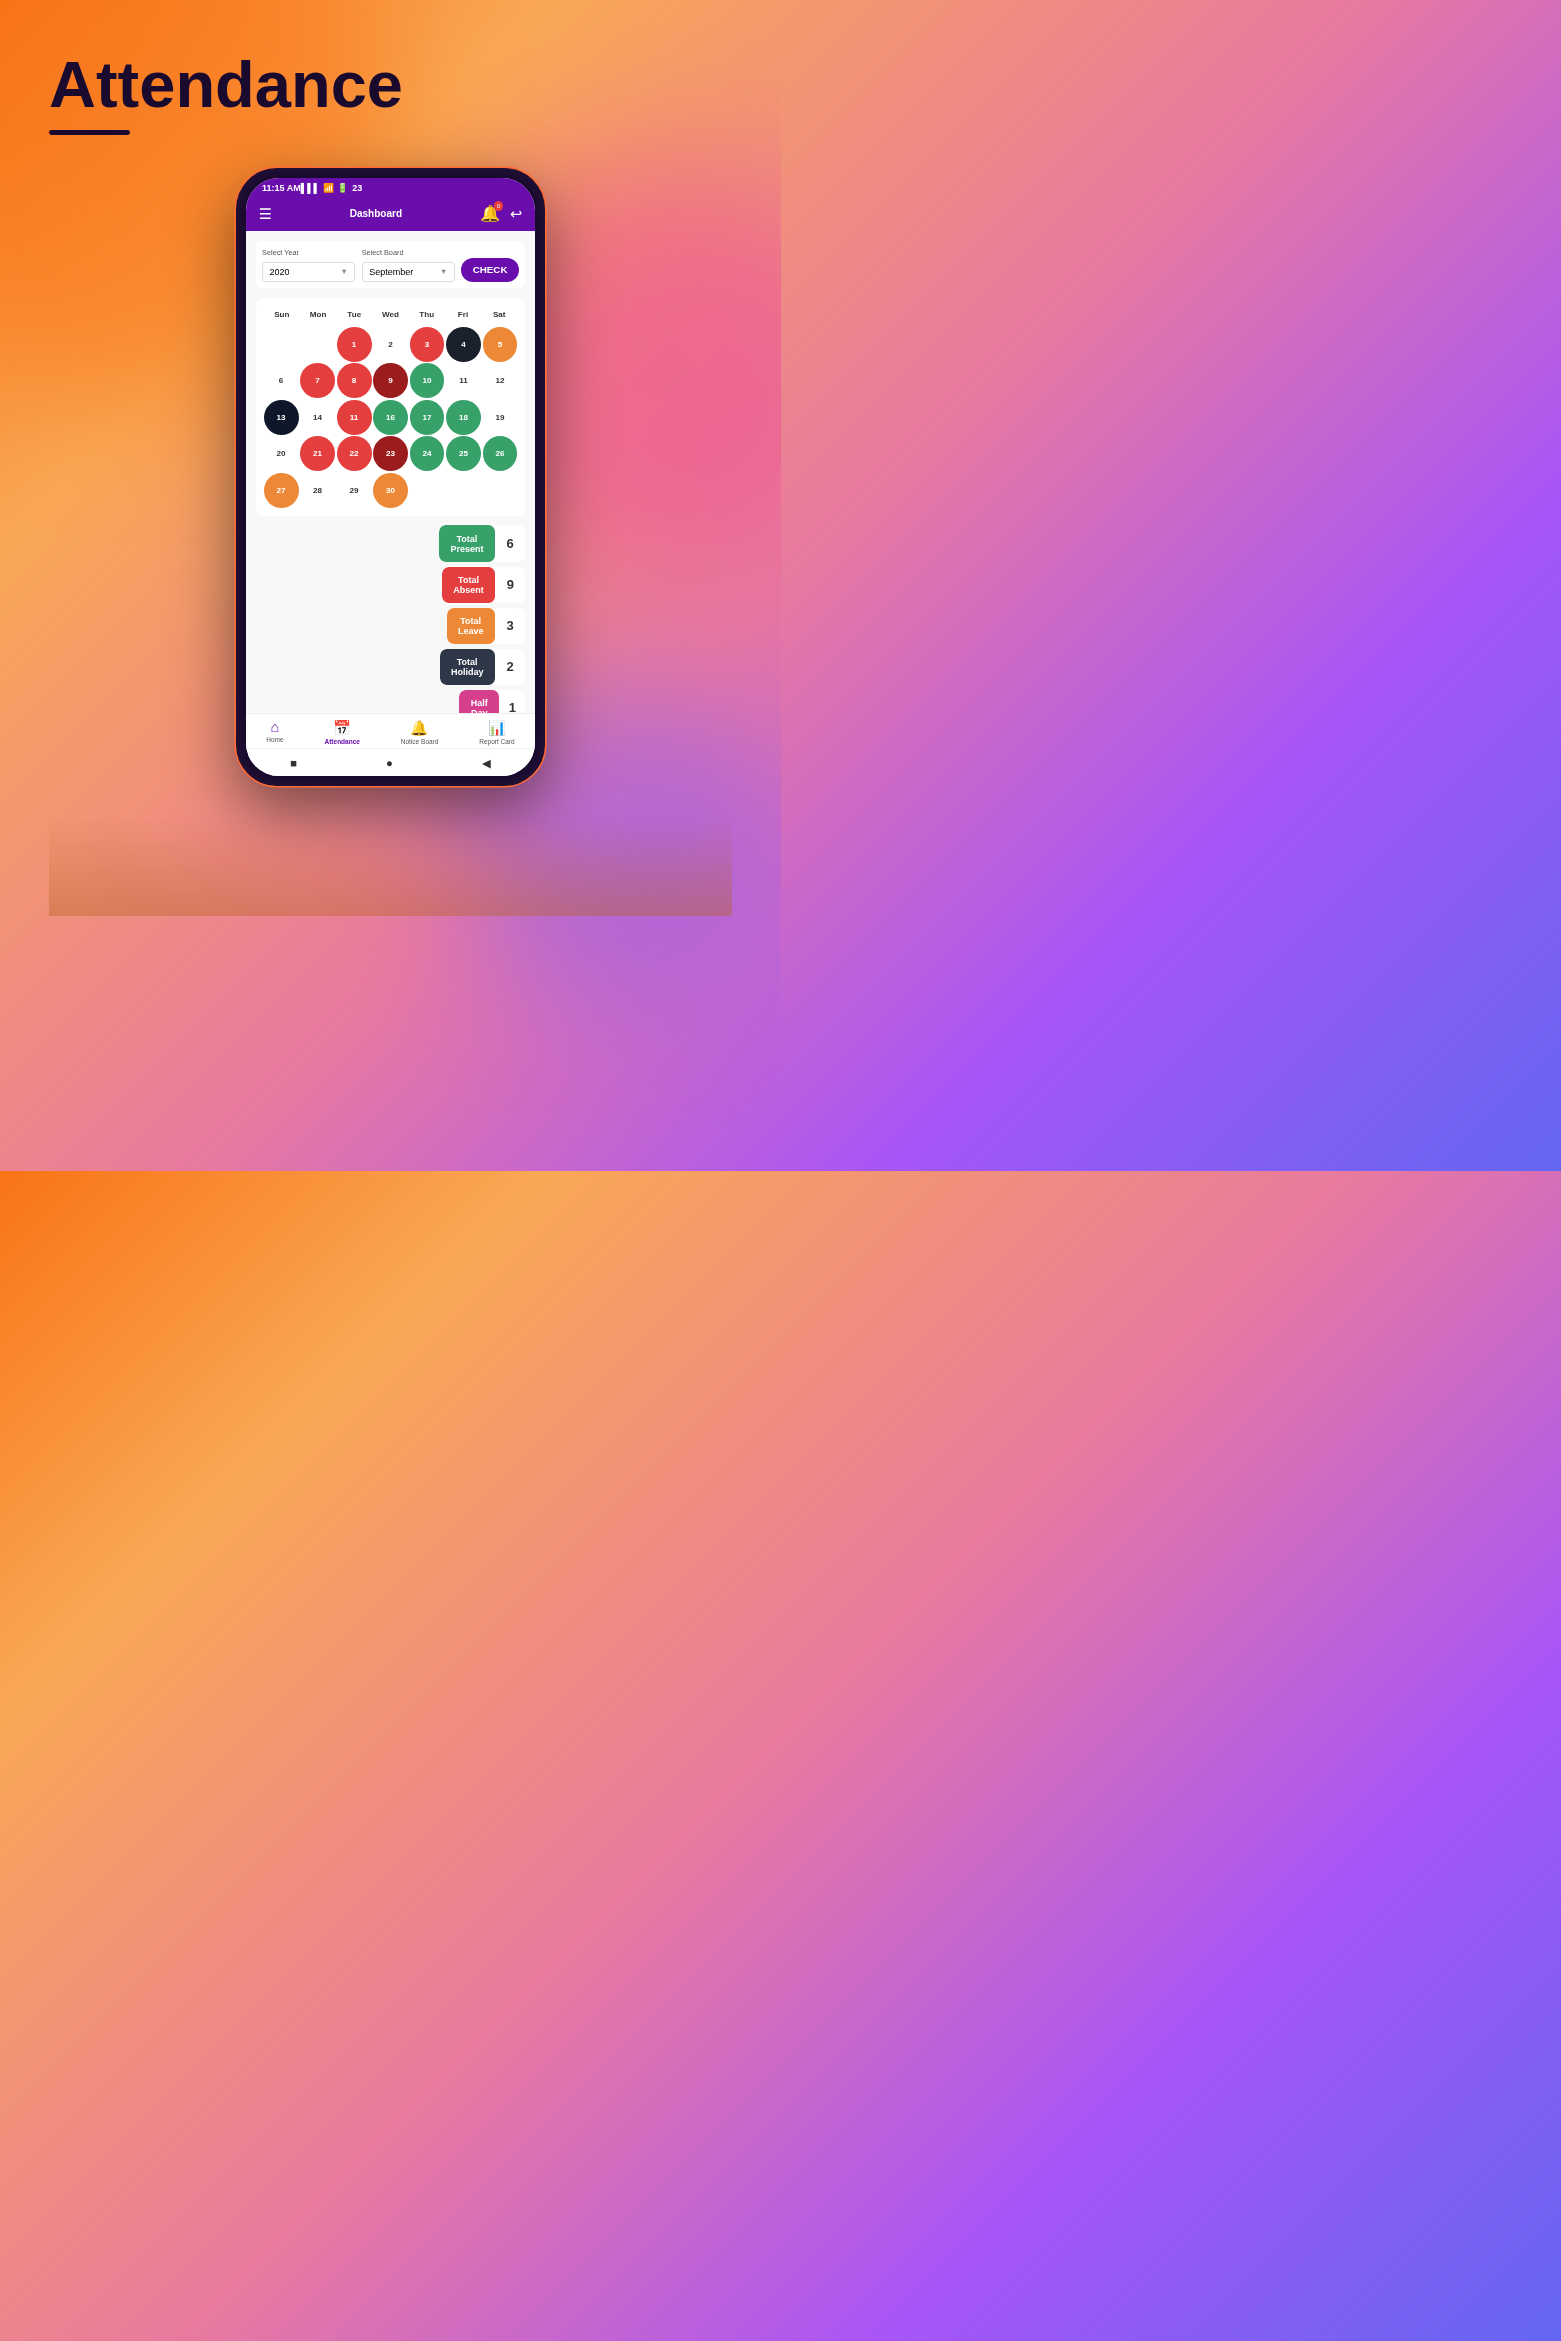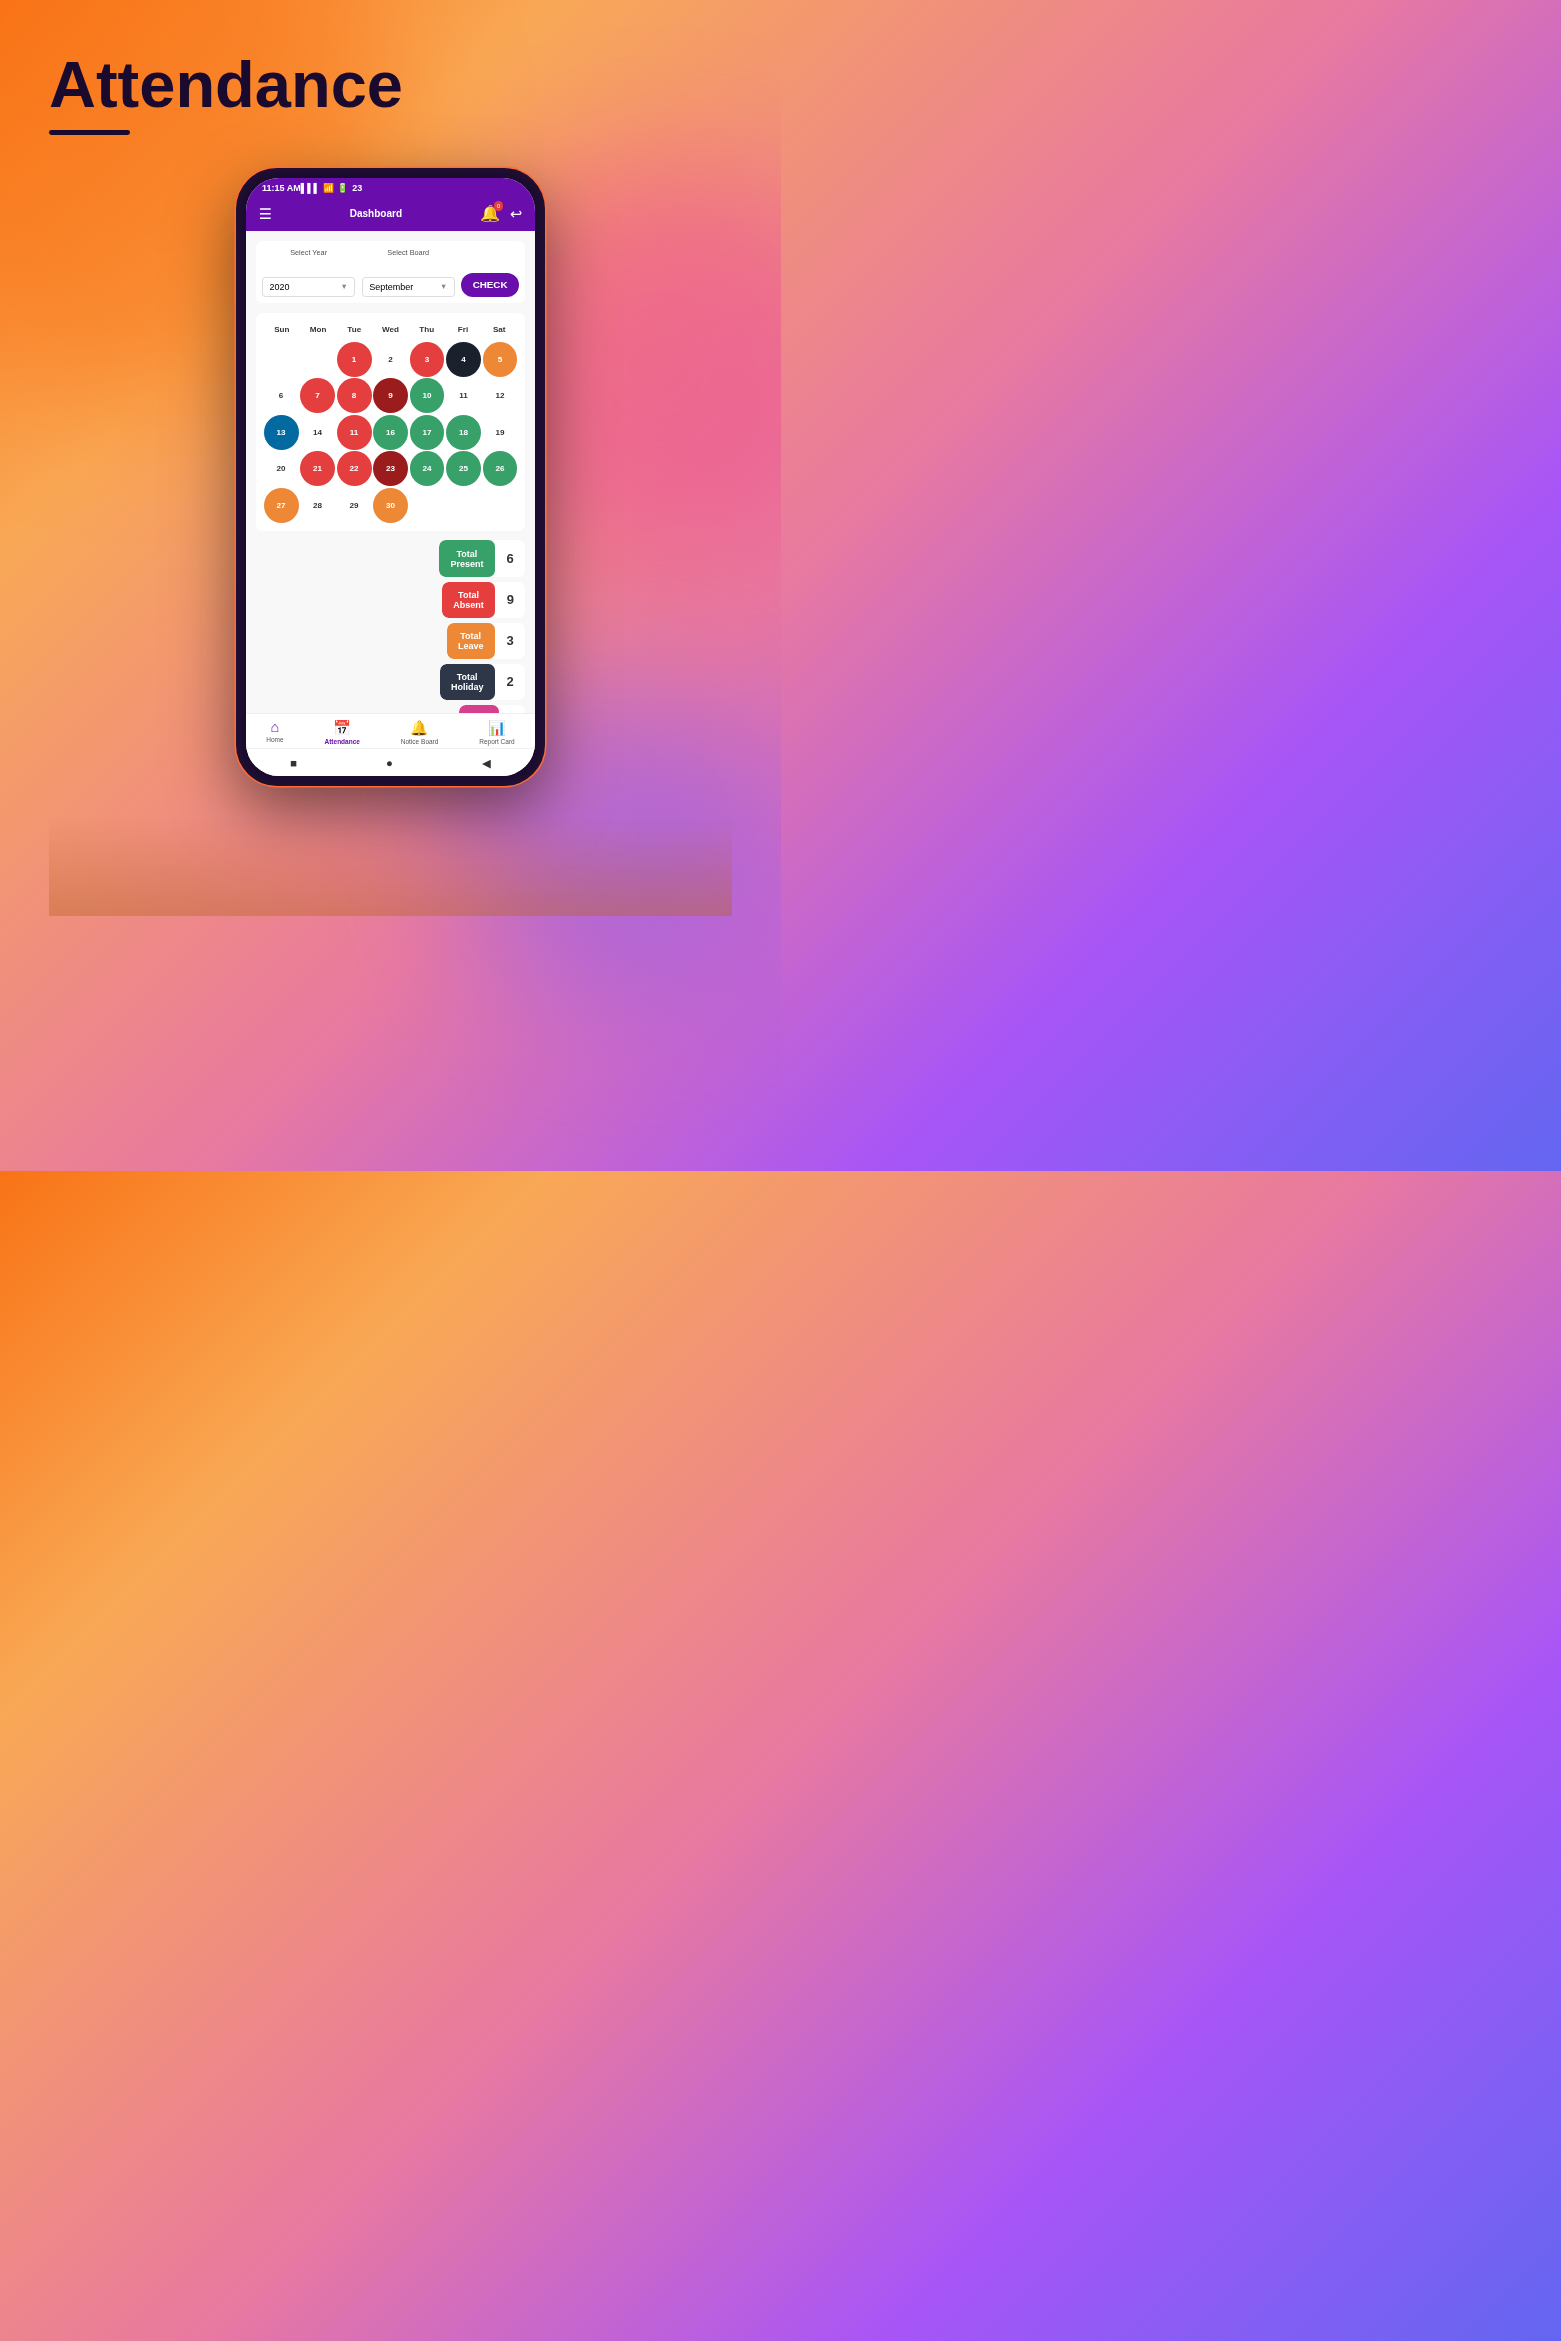"Select Year" .select-label { margin-bottom: 20px -> 5px; text-align: center -> none }
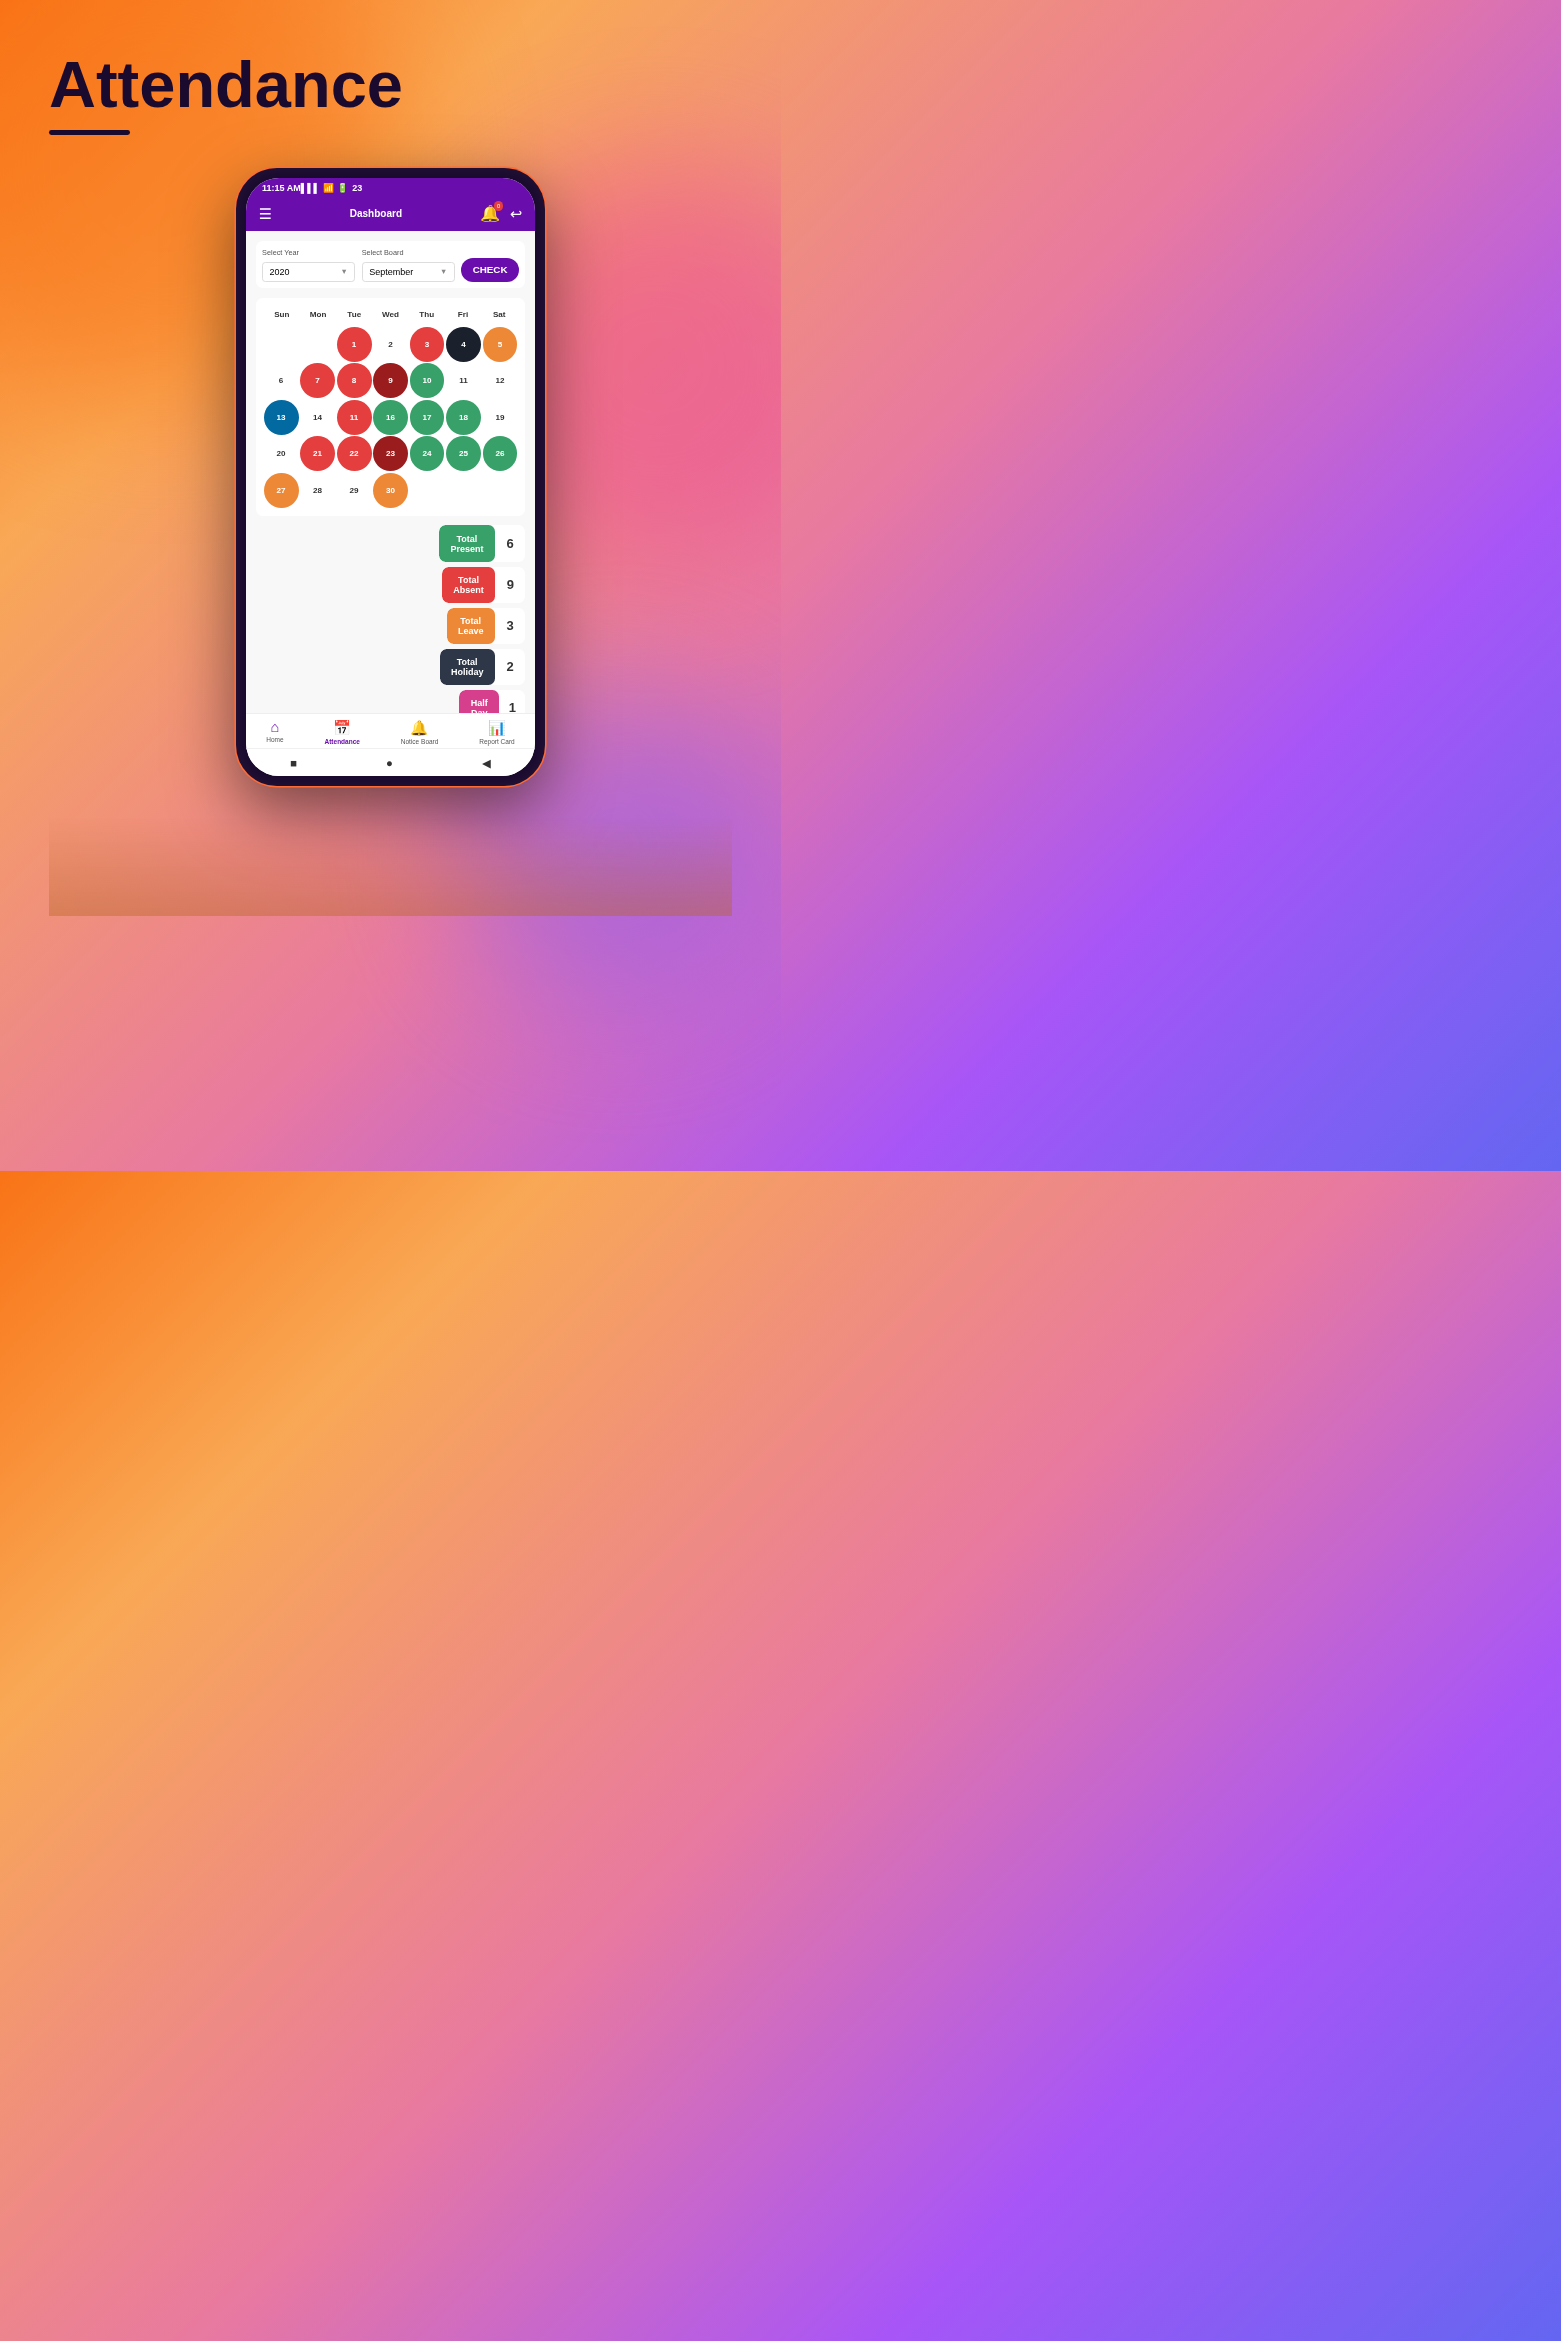"13" .cal-day.black-circle { background: #0369a1 -> #0f172a }
